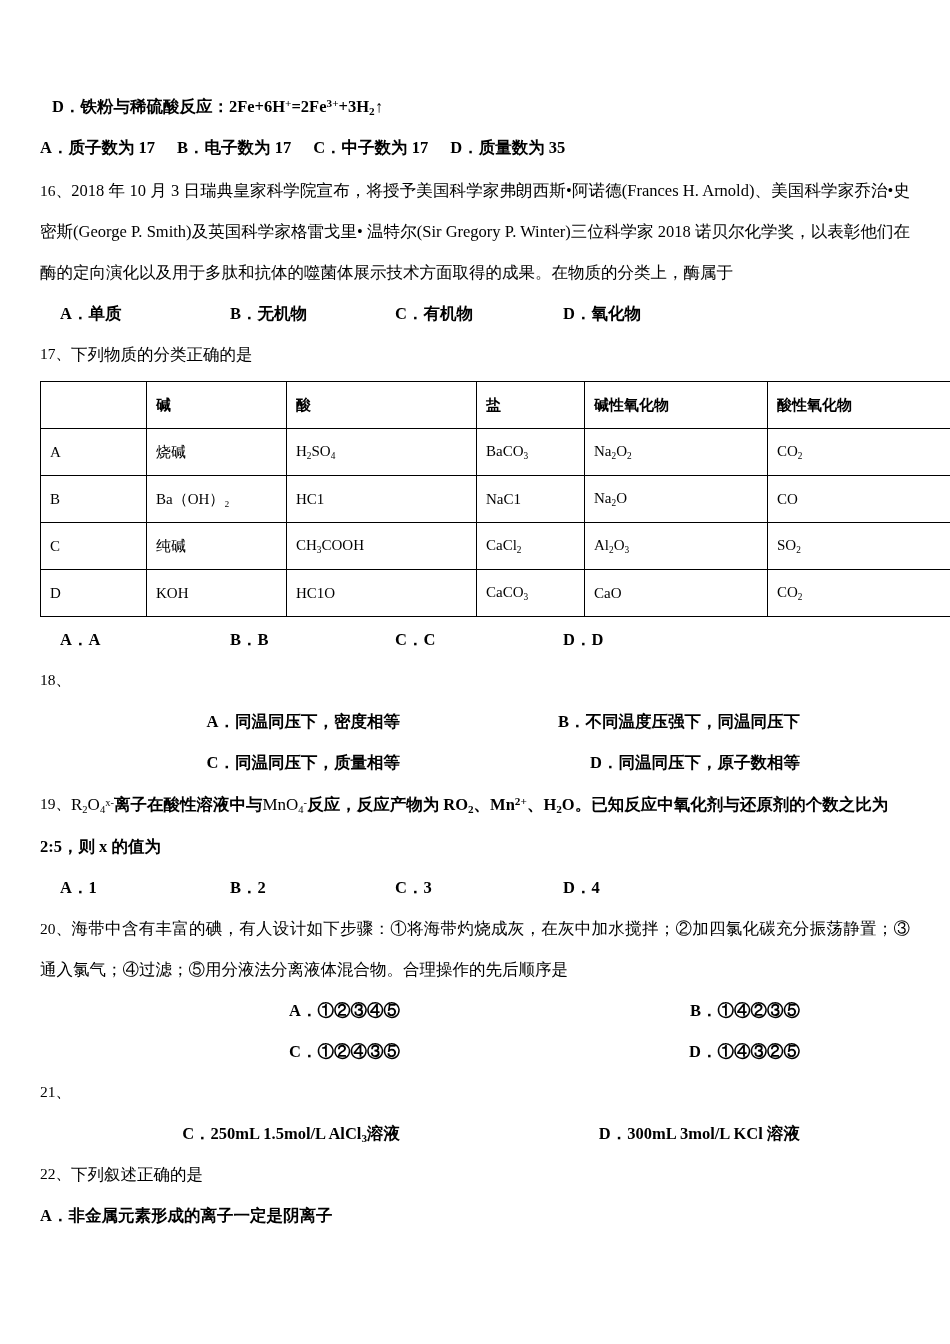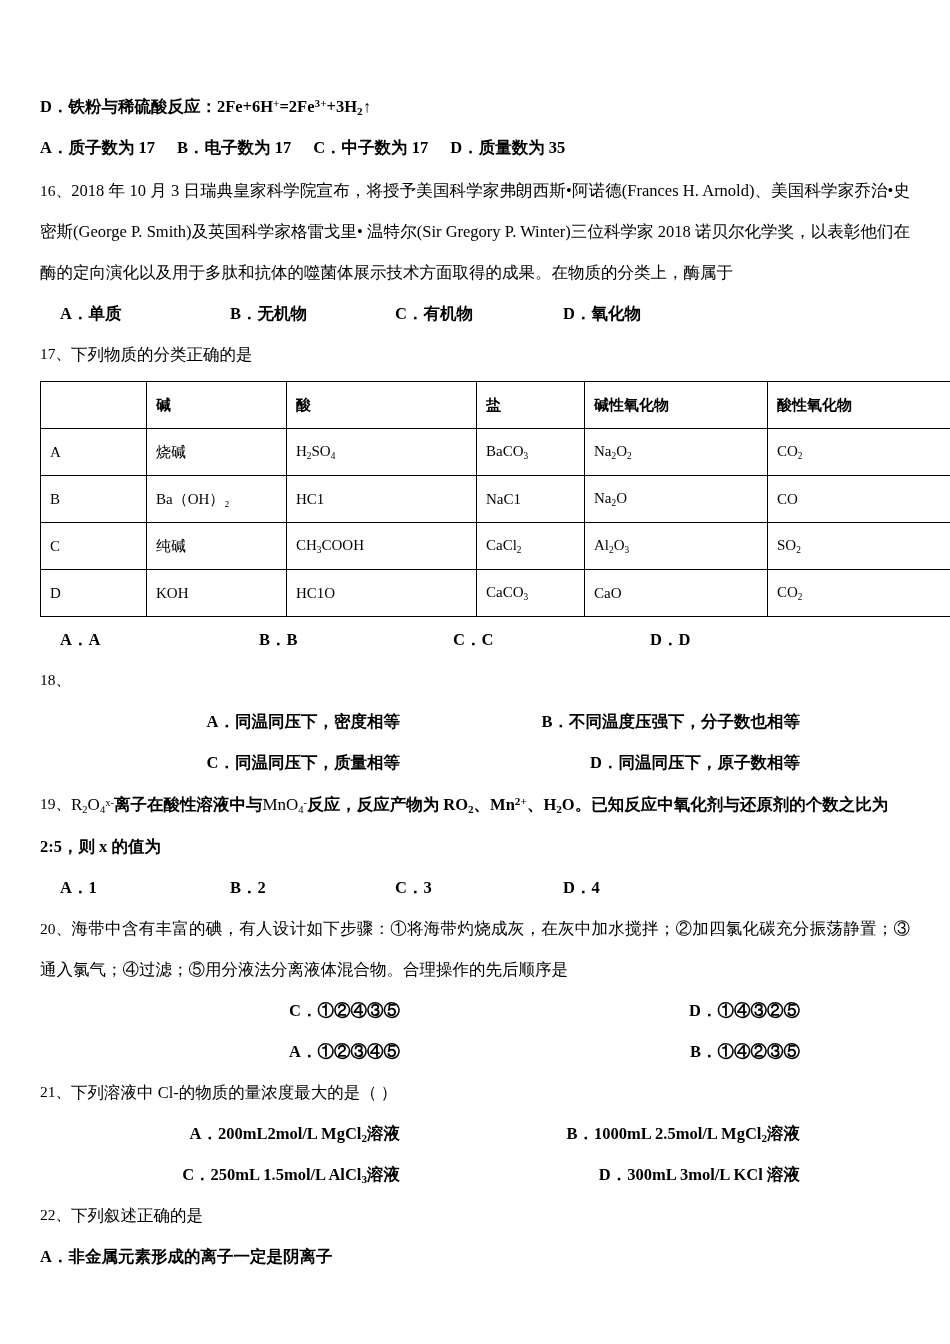"D．铁粉与稀硫酸反应：2Fe+6H+=2Fe3++3H2↑" span.blk { margin-left: none -> 12px }
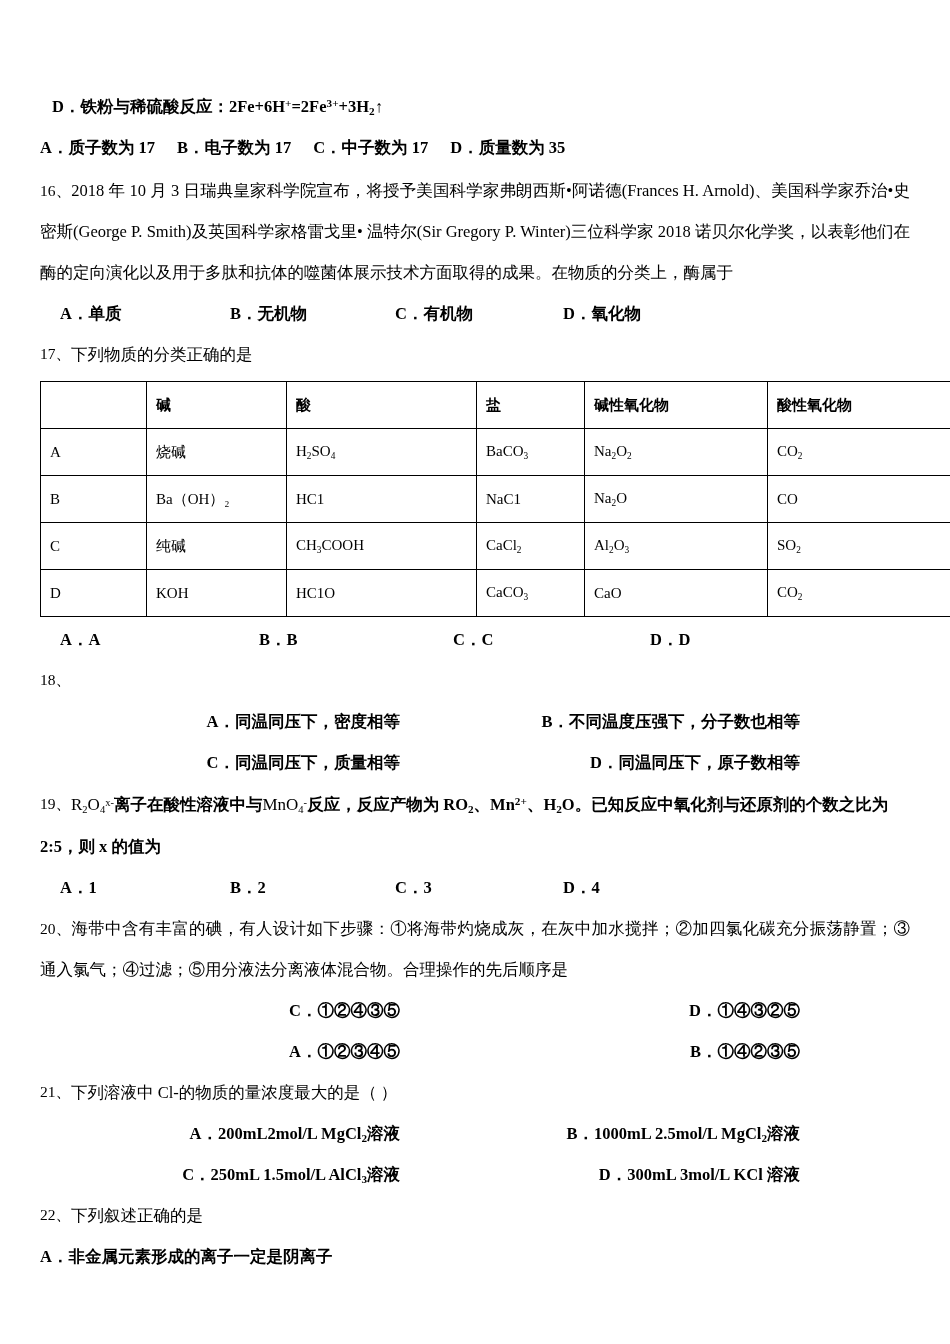"A．A" div.opts4 { gap: 29px -> none }
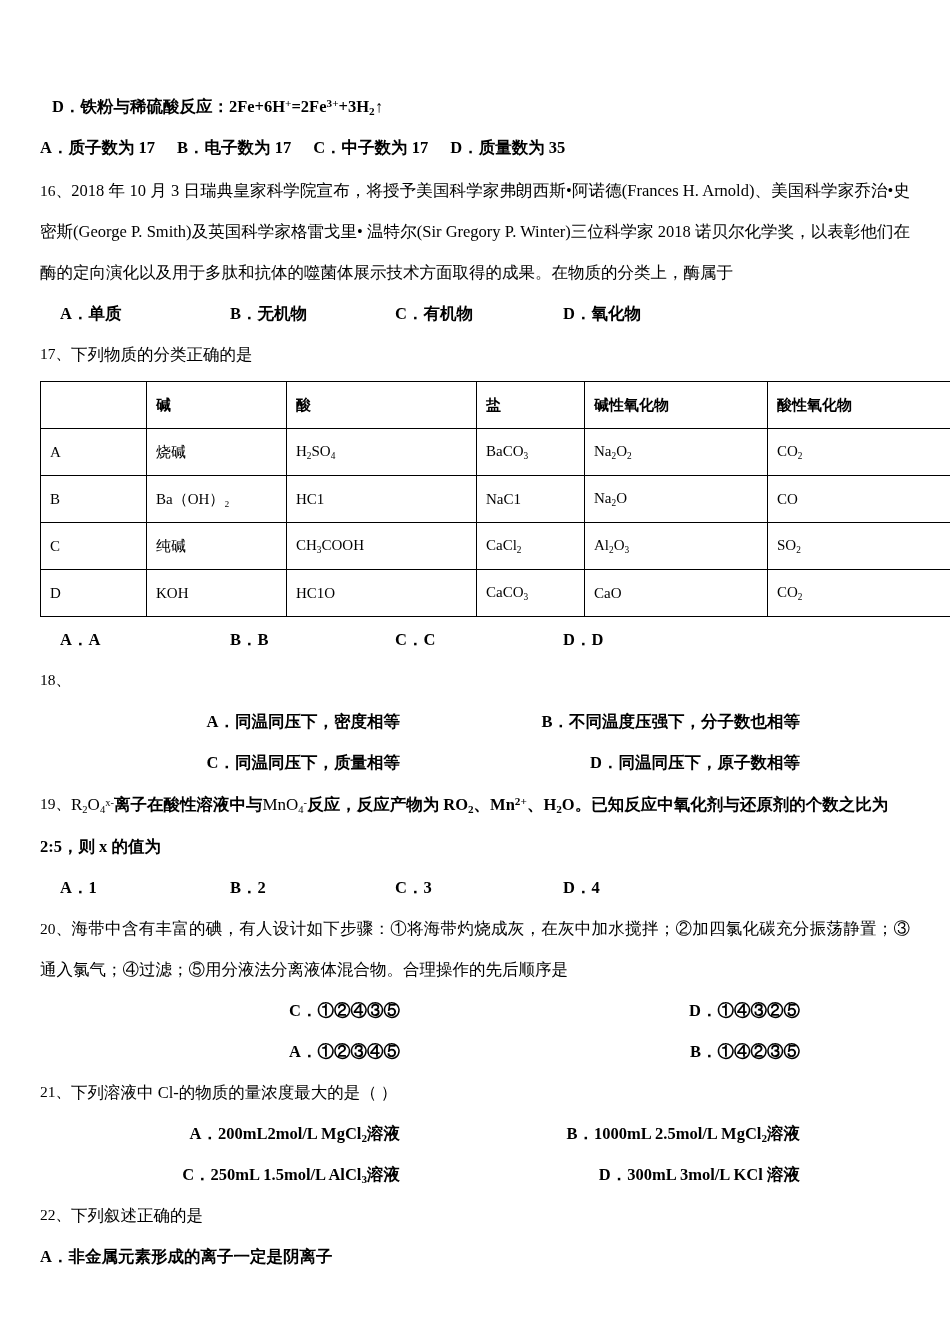"B．不同温度压强下，分子数也相等" span.h2 { text: 分子数也相等 -> 同温同压下 }
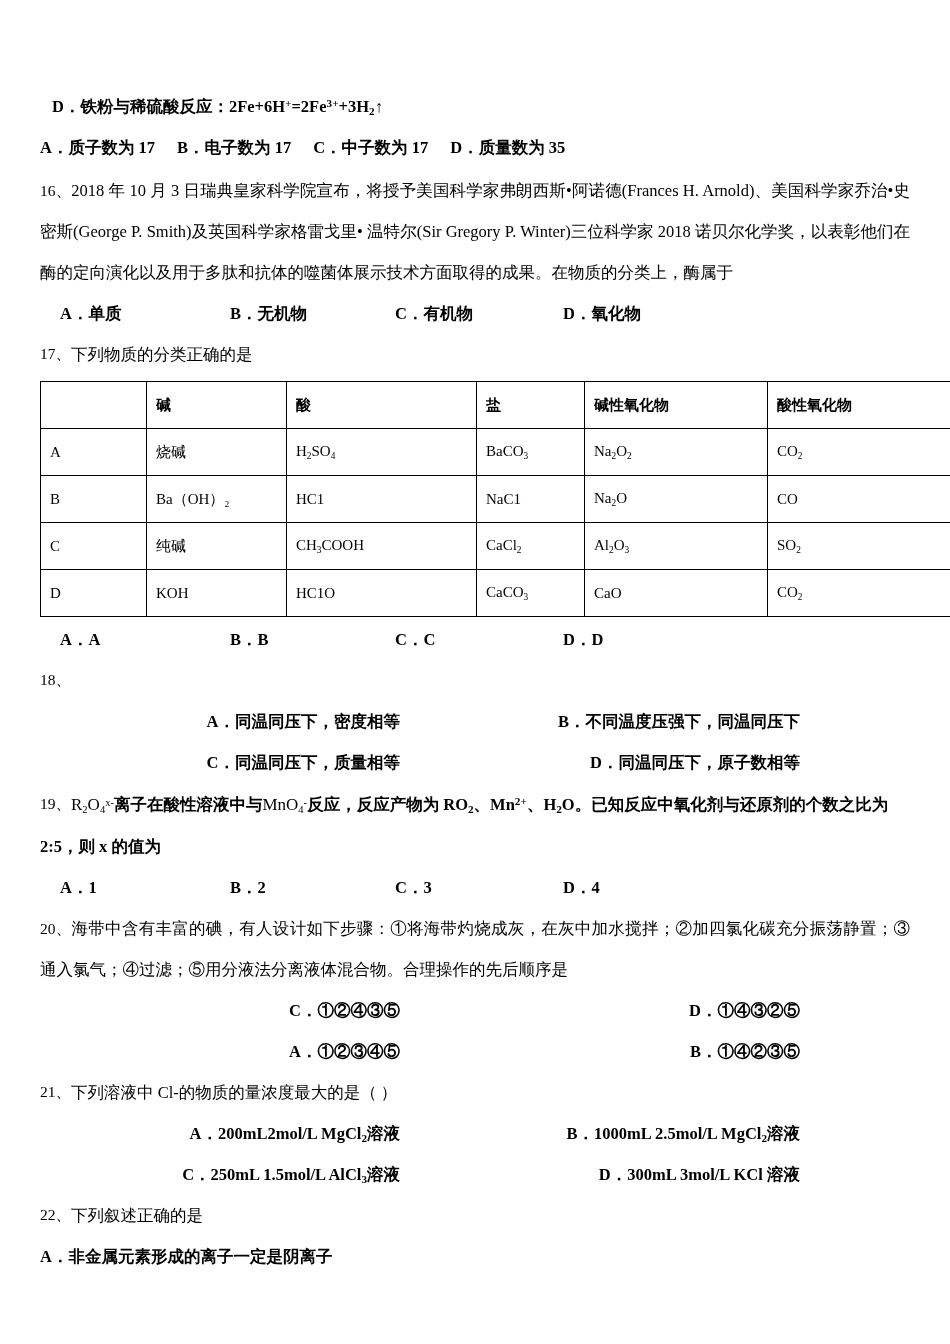"C．①②④③⑤" div.opts2 { order: before "A．①②③④⑤" -> after "A．①②③④⑤" }
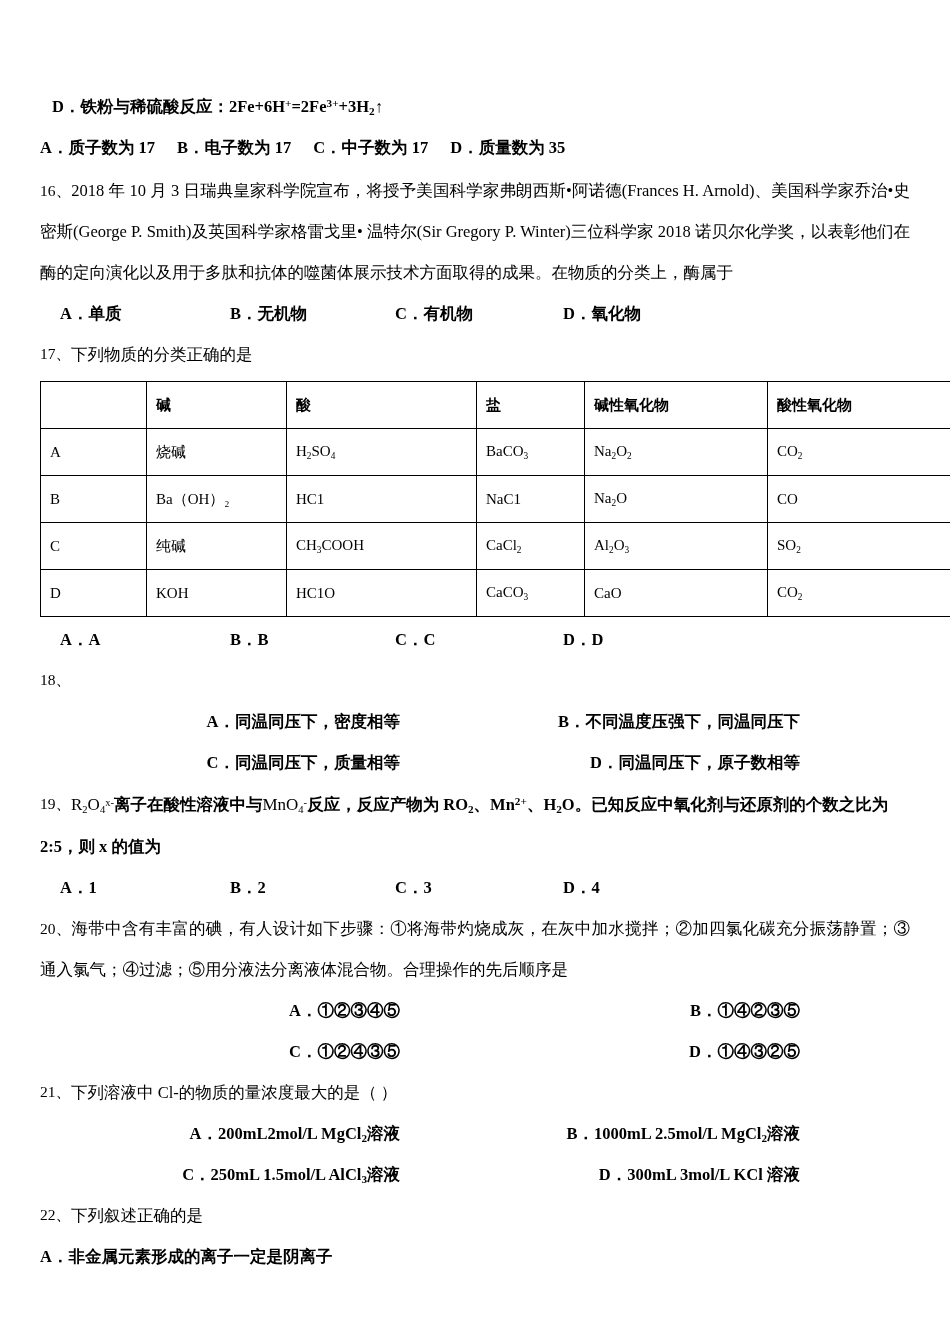"下列溶液中 Cl-的物质的量浓度最大的是（ ）" span.stem { html: <span>下列溶液中 Cl-的物质的量浓度最大的是（ ）</span> -> none }
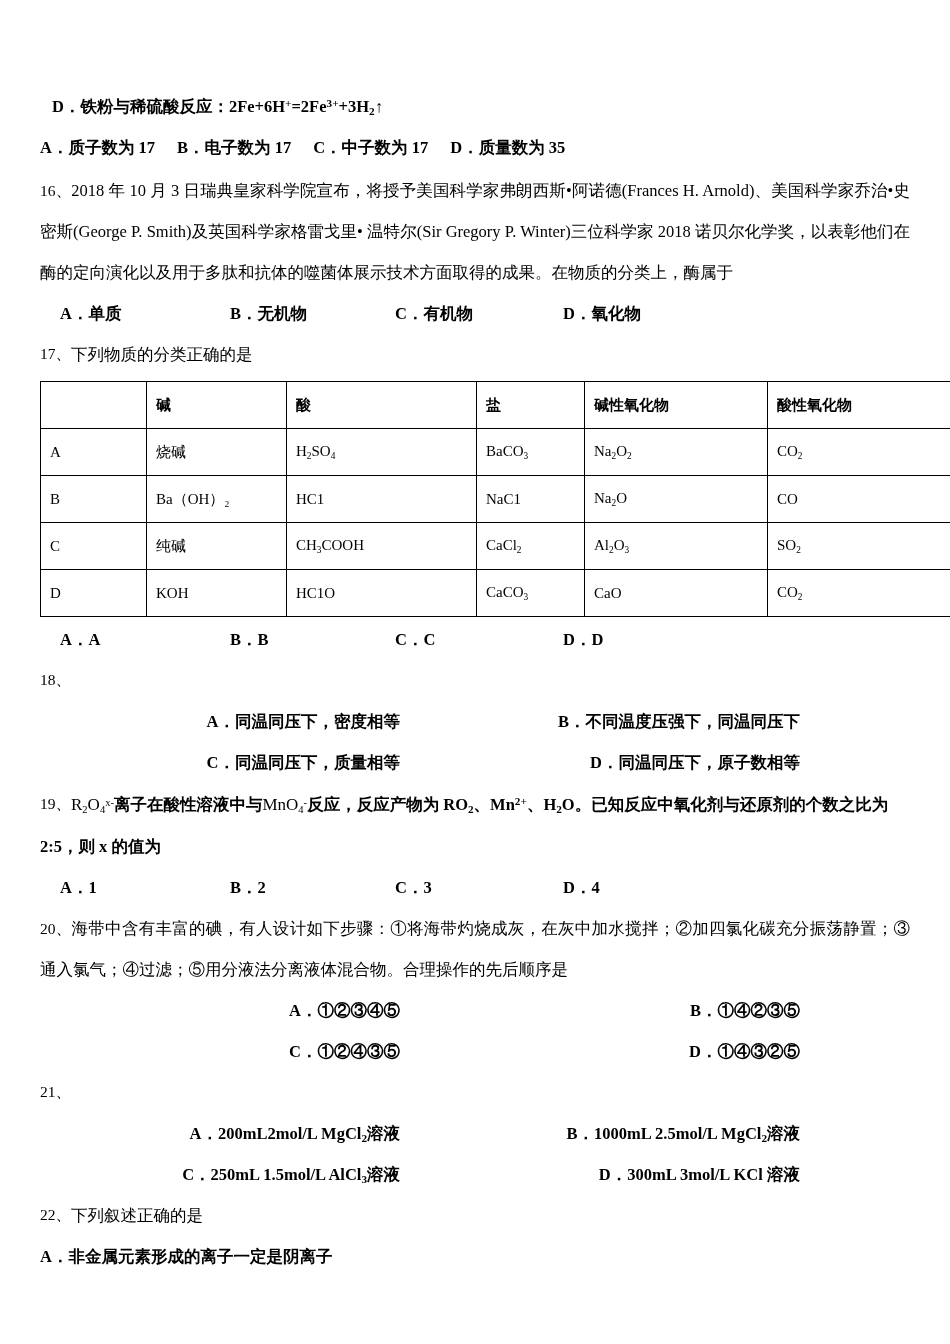"A．200mL2mol/L MgCl2溶液" div.opts2 { html: <div> <span>A．200mL2mol/L MgCl<sub>2</sub>溶液</span> <span>B．1000mL 2.5mol/L MgCl<sub>2</sub>溶液</span> </div> -> none }
